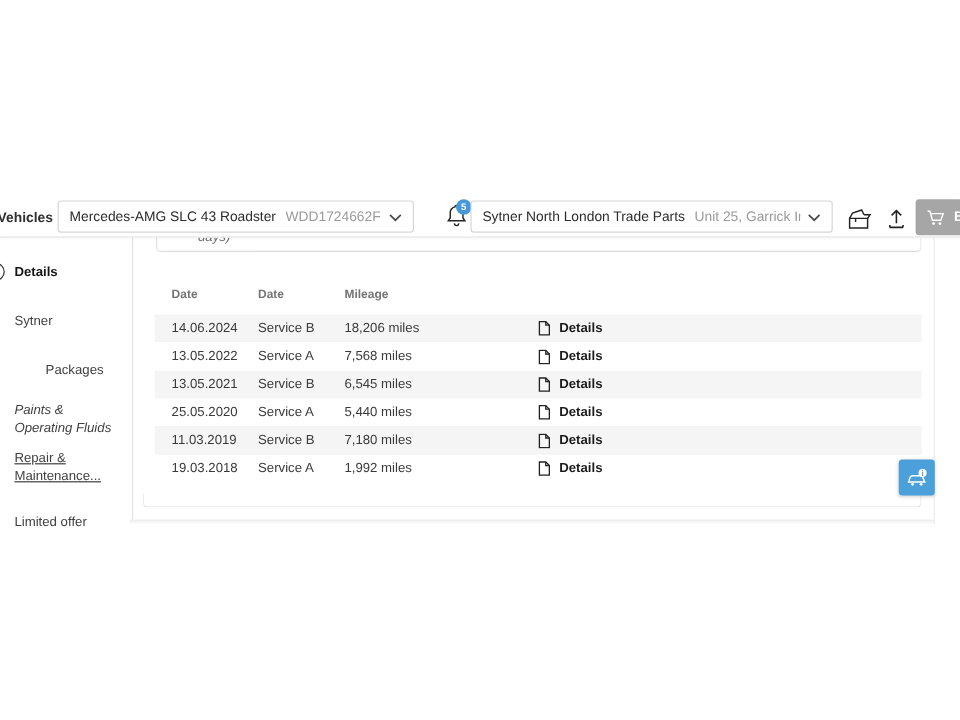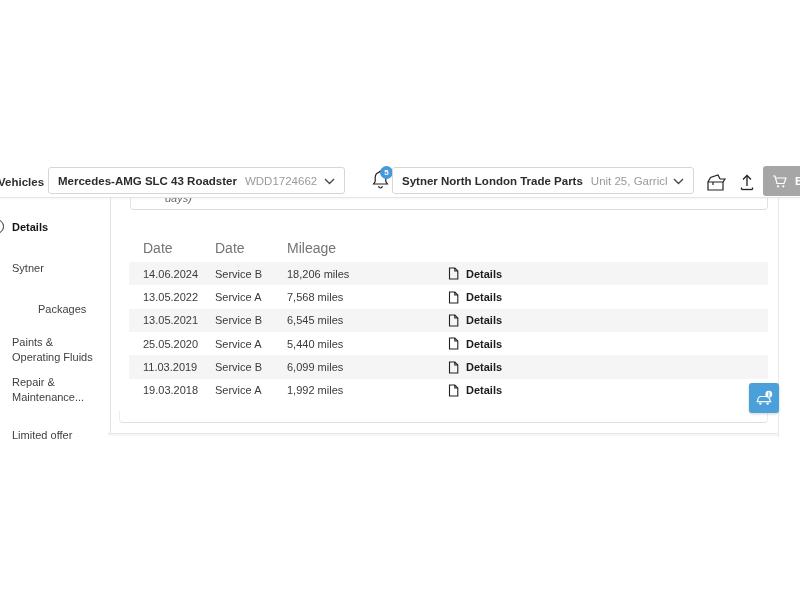"Mercedes-AMG SLC 43 Roadster" .sel-name { font-weight: 700 -> 400 }
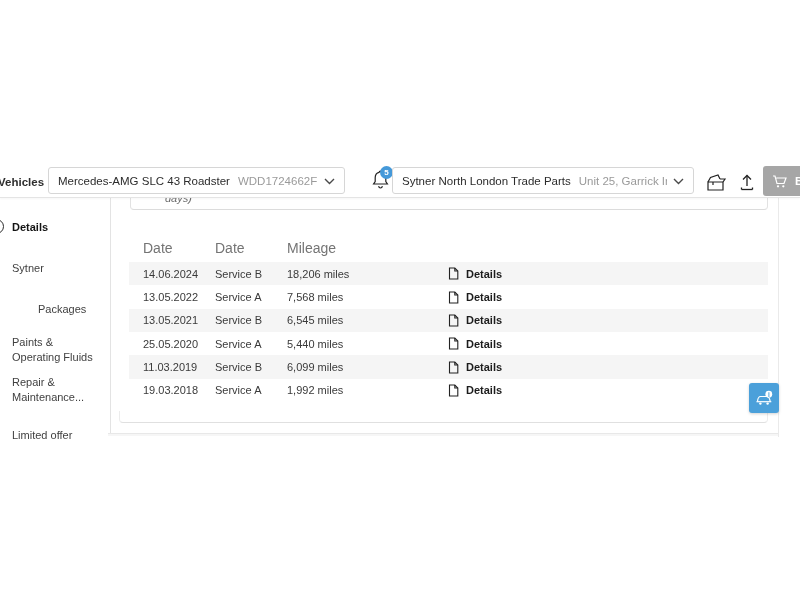"Date" .th { font-size: 14px -> 10px; font-weight: none -> bold }
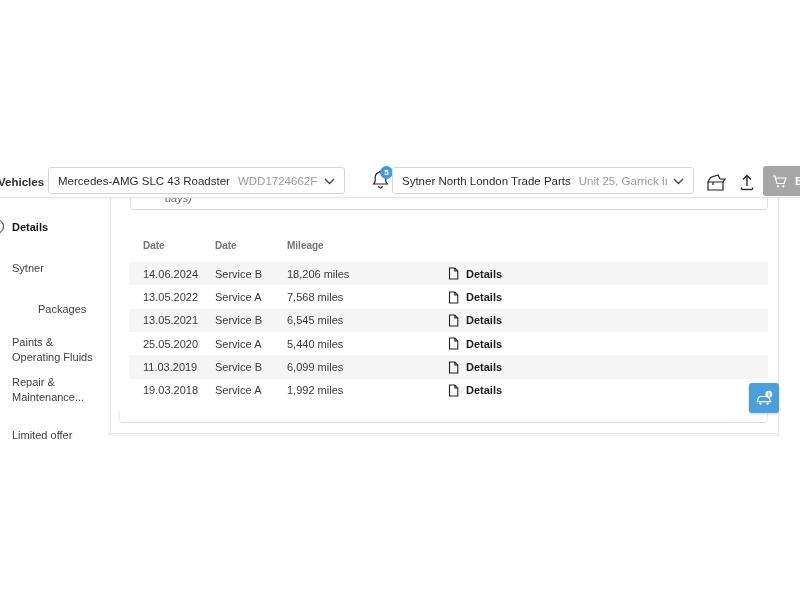"Paints & Operating Fluids" .side-item[data-index="3"] { font-style: none -> italic }
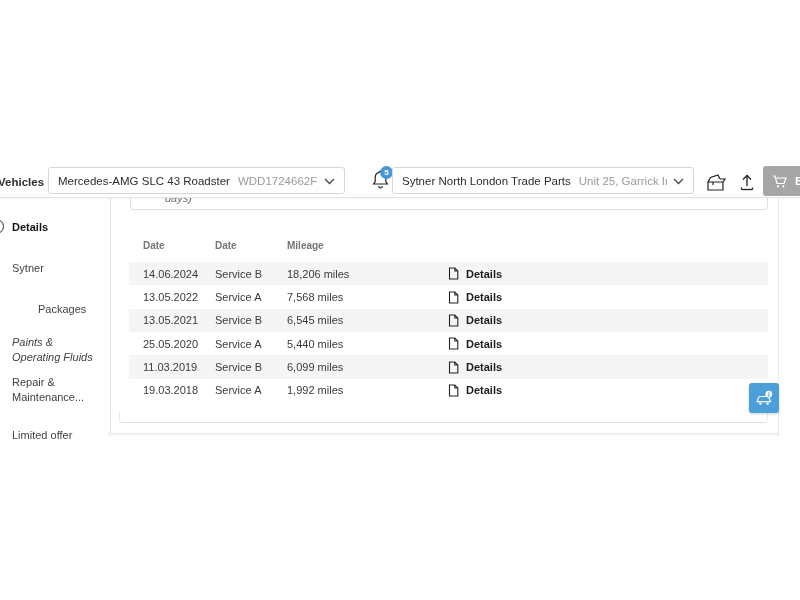"6,099 miles" span.cell { text: 6,099 -> 7,180 }
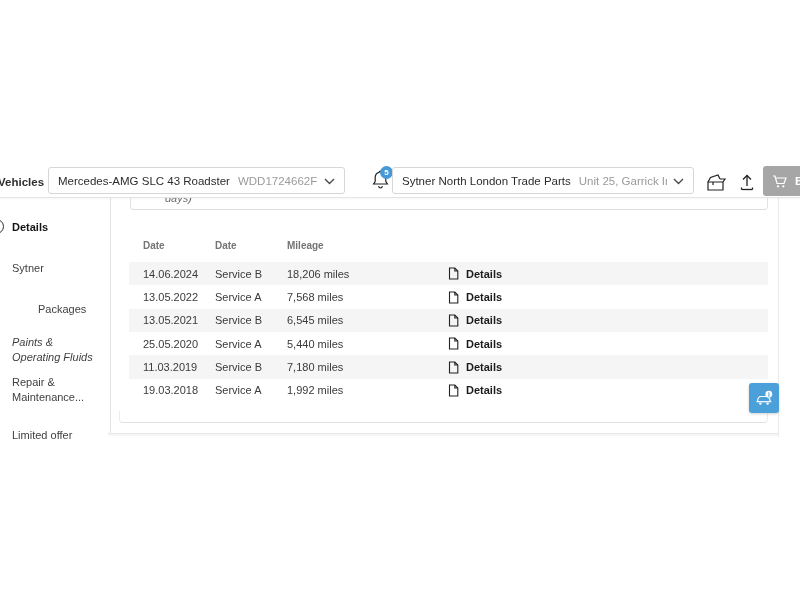"Repair & Maintenance..." .side-item[data-index="4"] { text-decoration: none -> underline }
